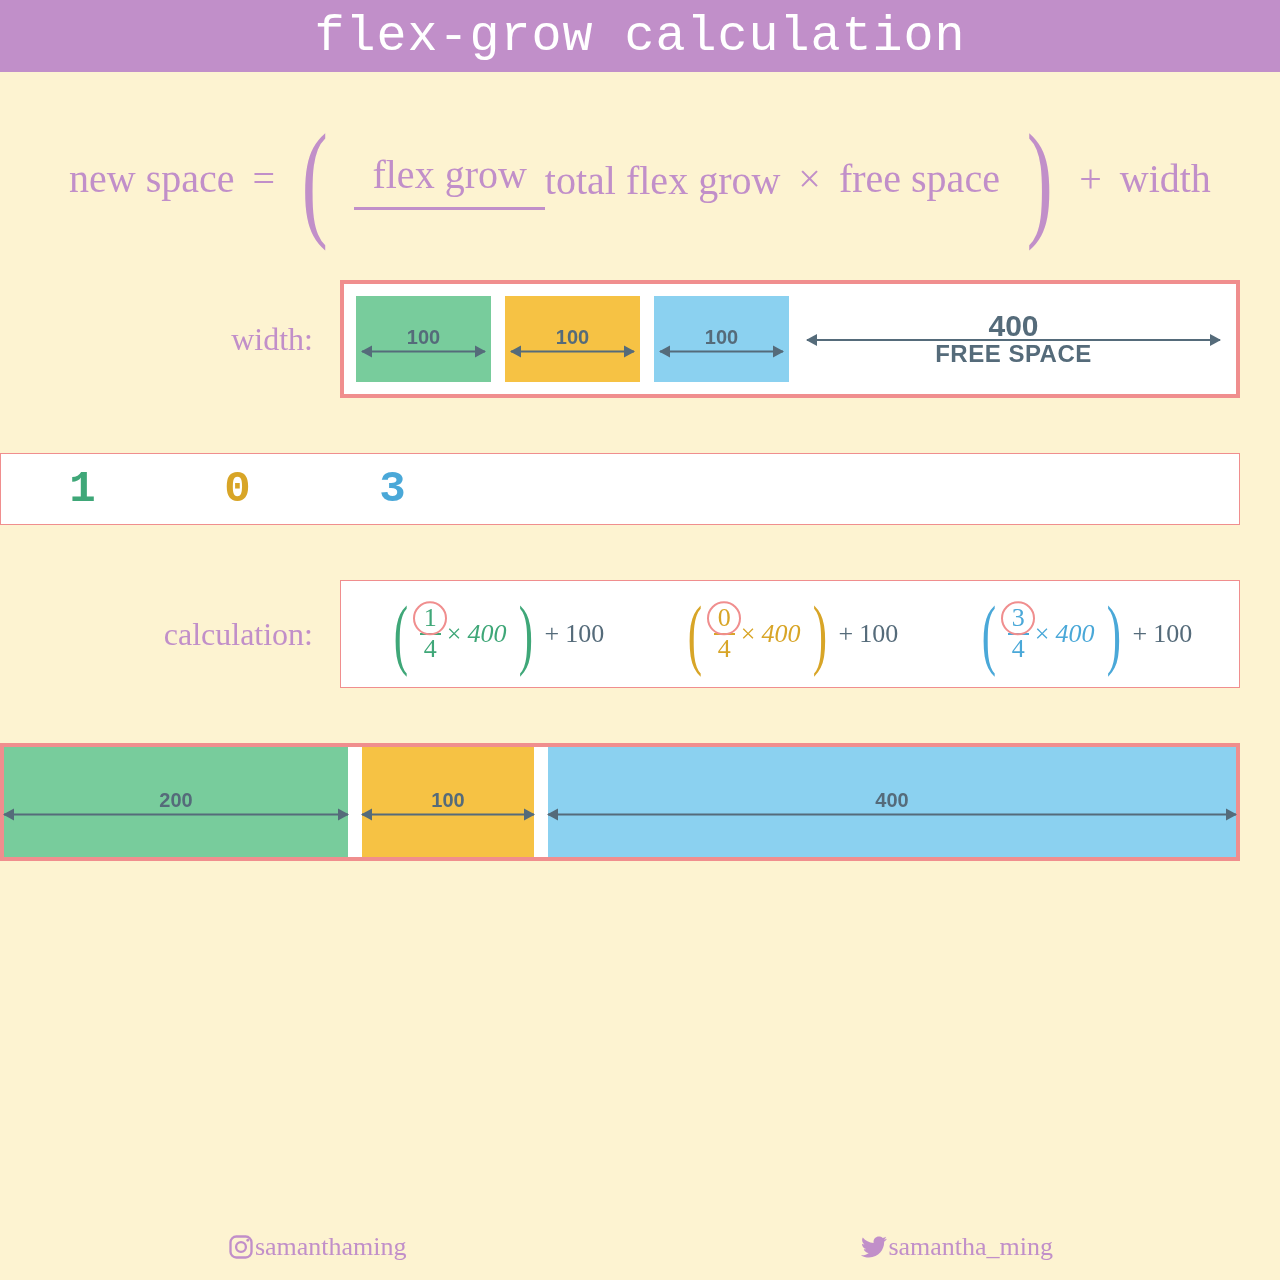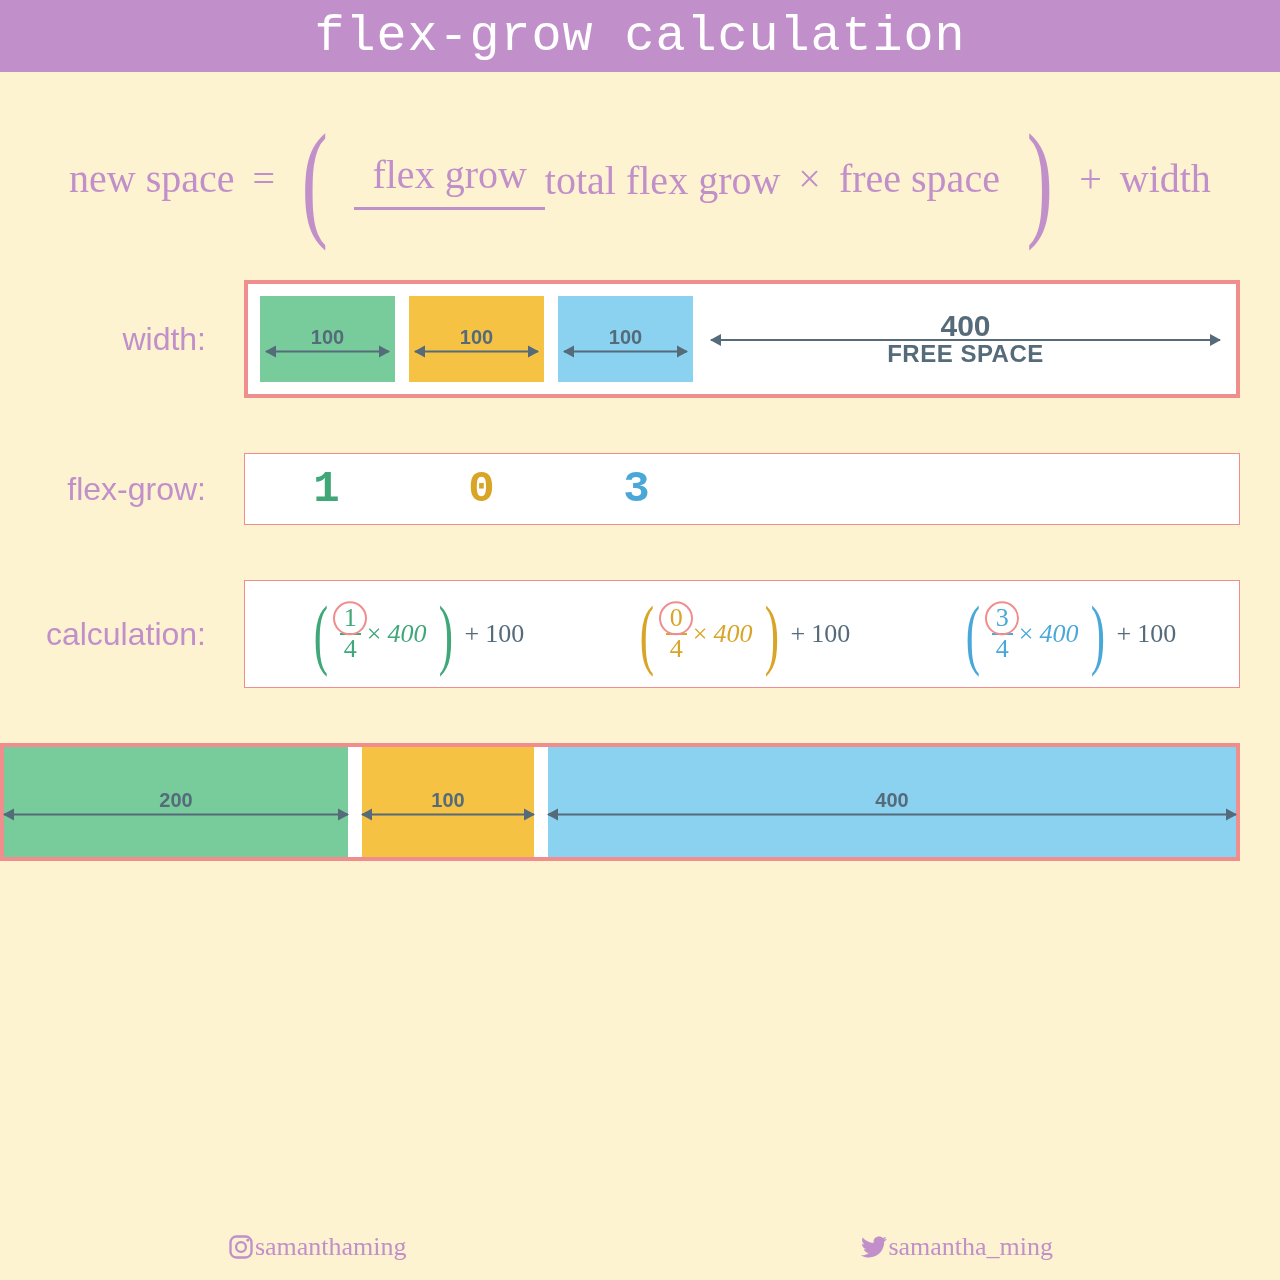"width:" .row-label { font-family: Liberation Sans, sans-serif -> Liberation Serif, serif; padding-right: 38px -> 27px; width: 244px -> 340px }
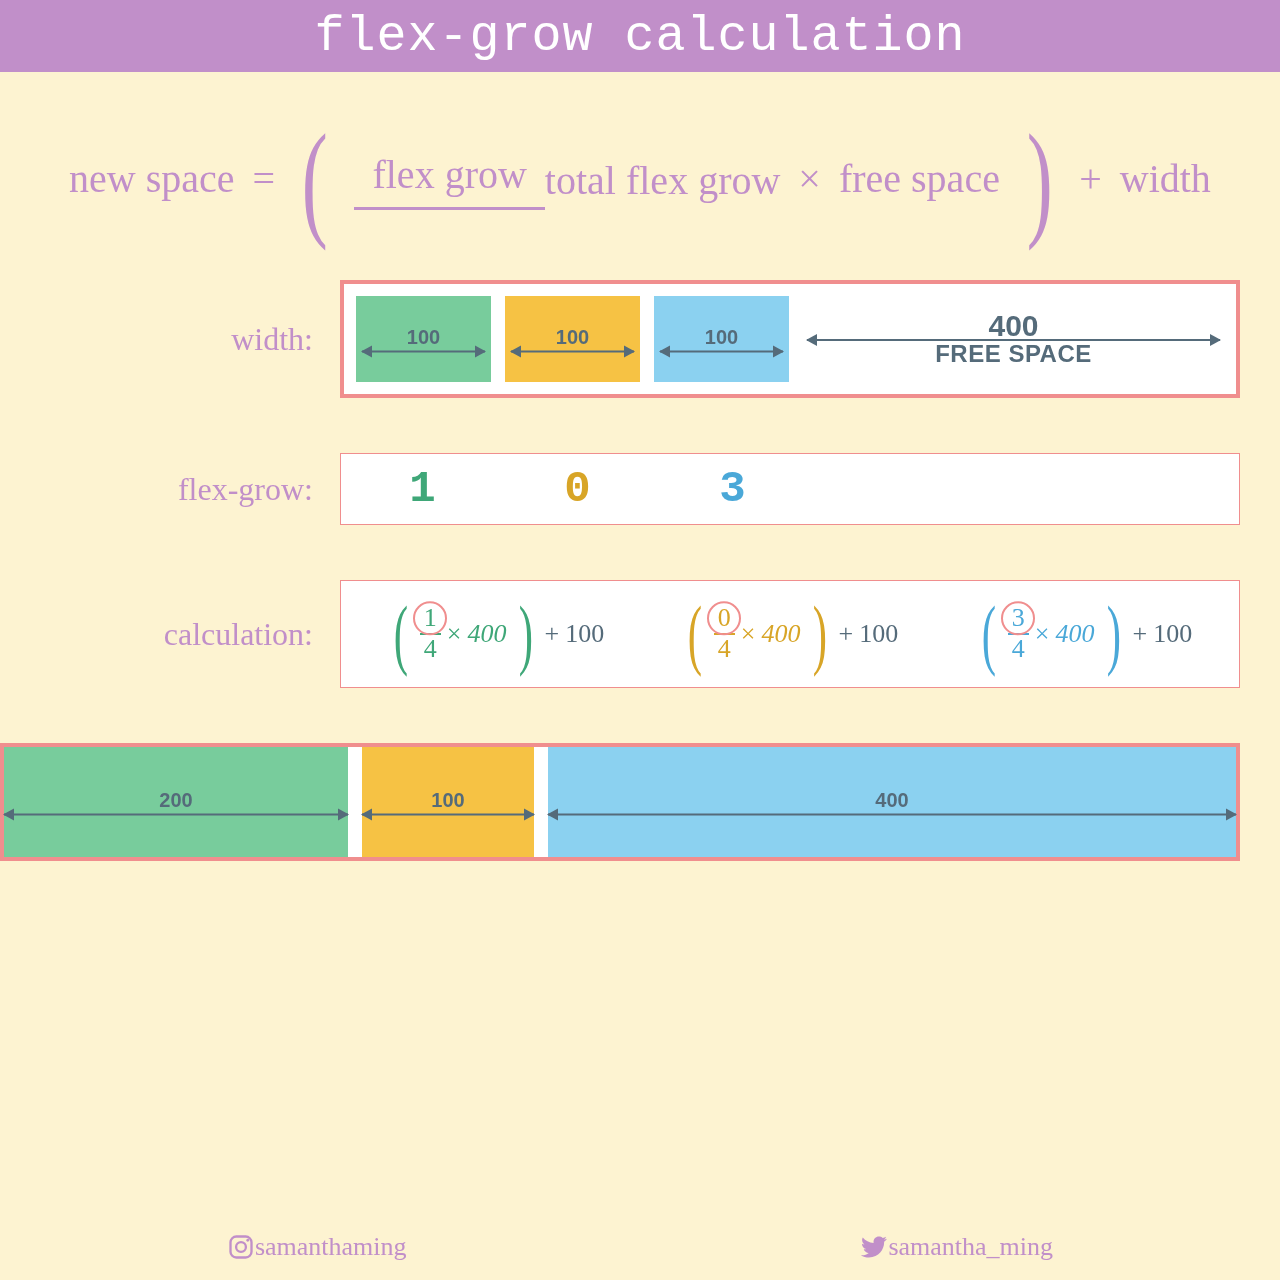"flex-grow:" div.row-label { html: <div>flex-grow:</div> -> none }
